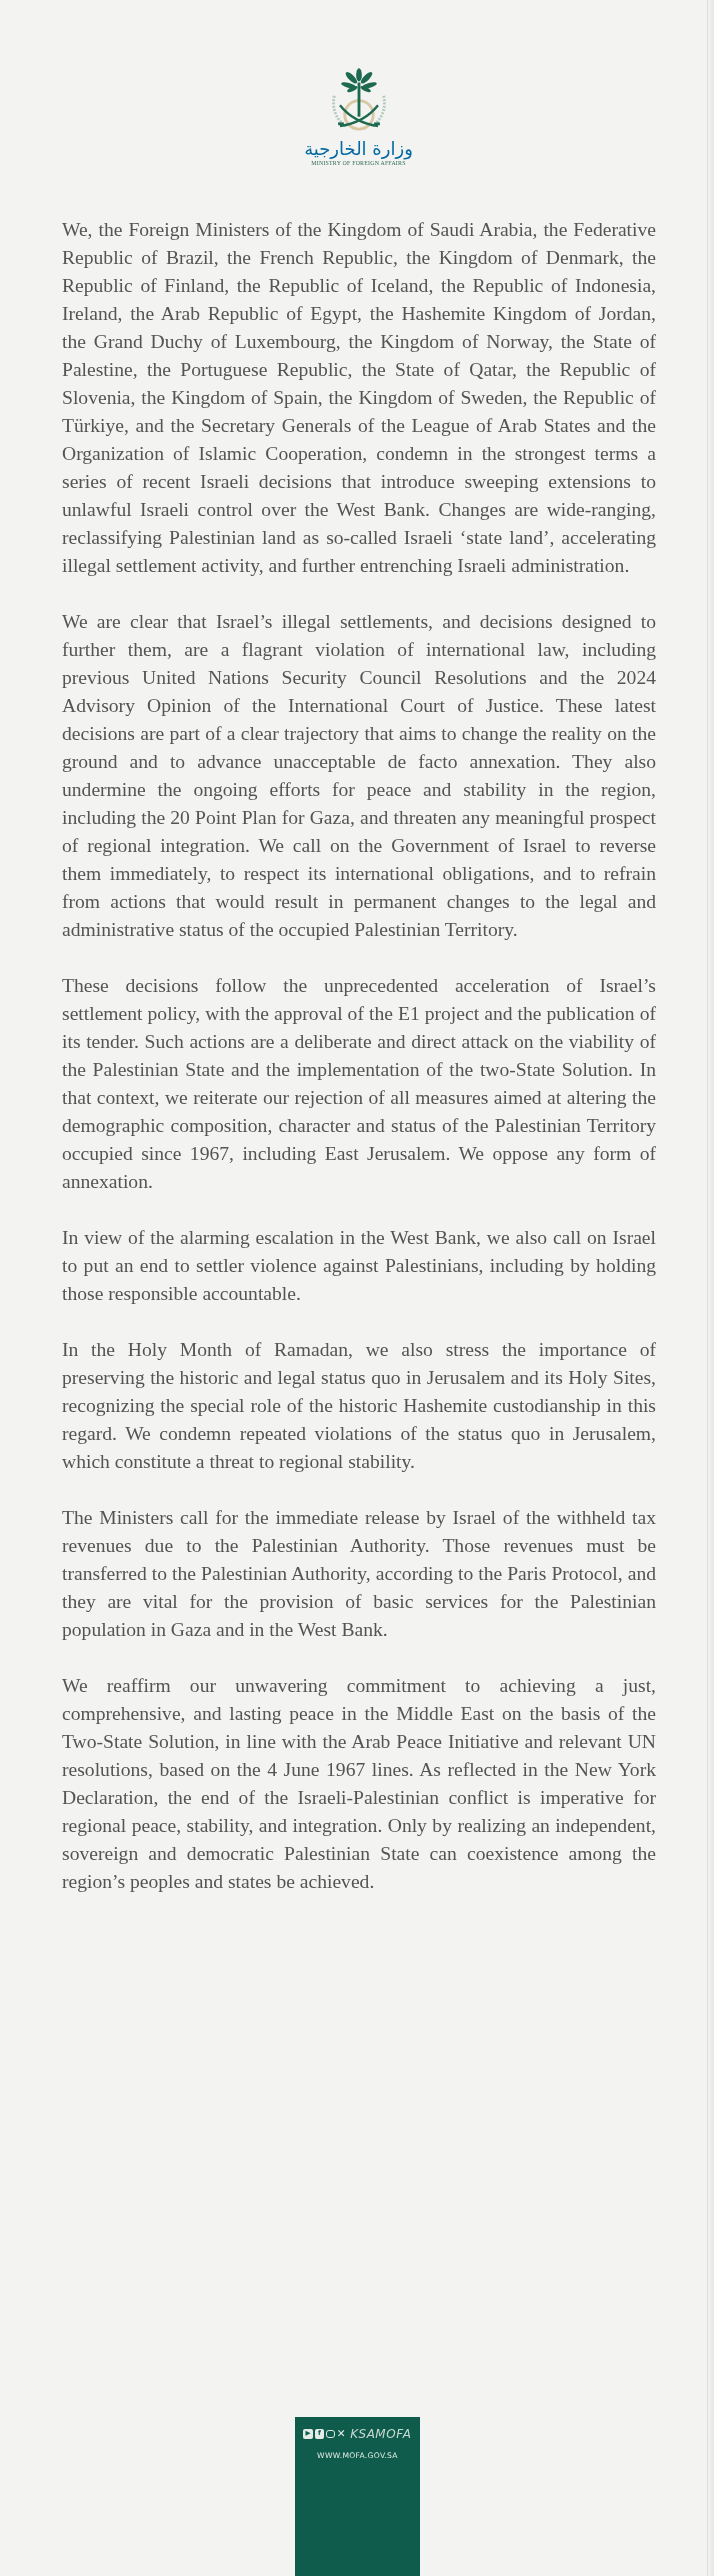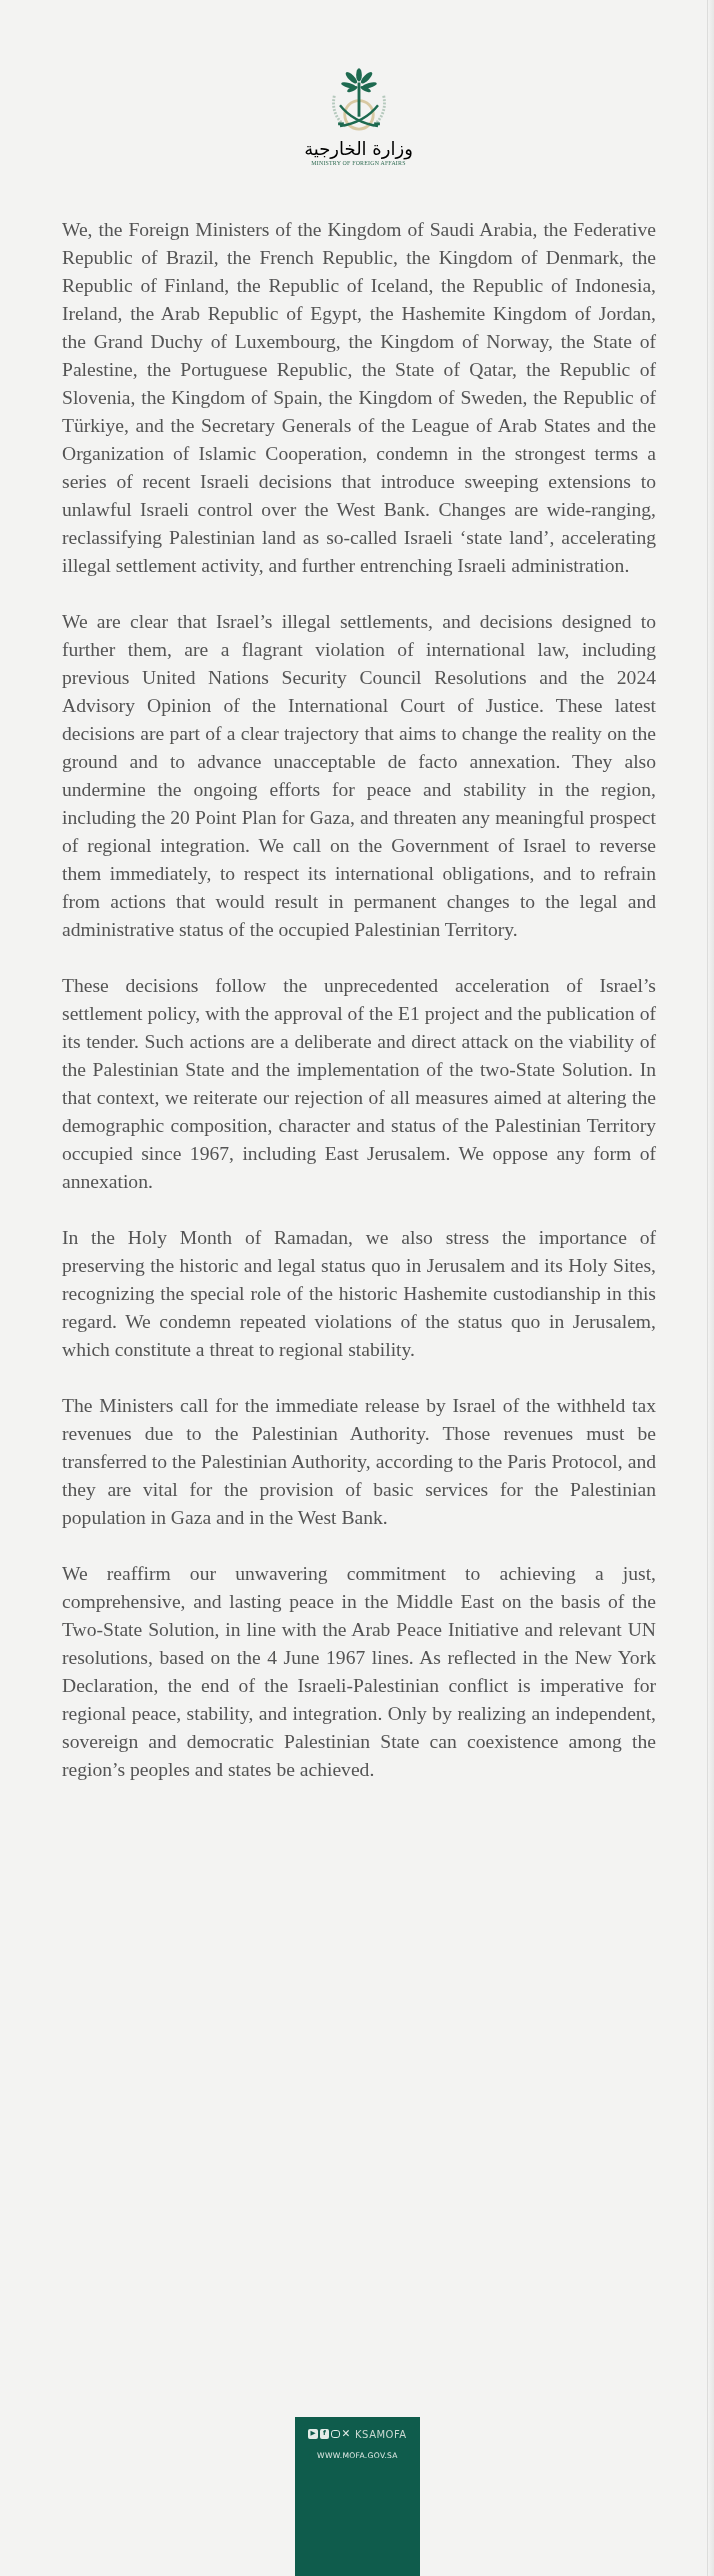"وزارة الخارجية" .logo-arabic { color: #000000 -> #0369a1 }
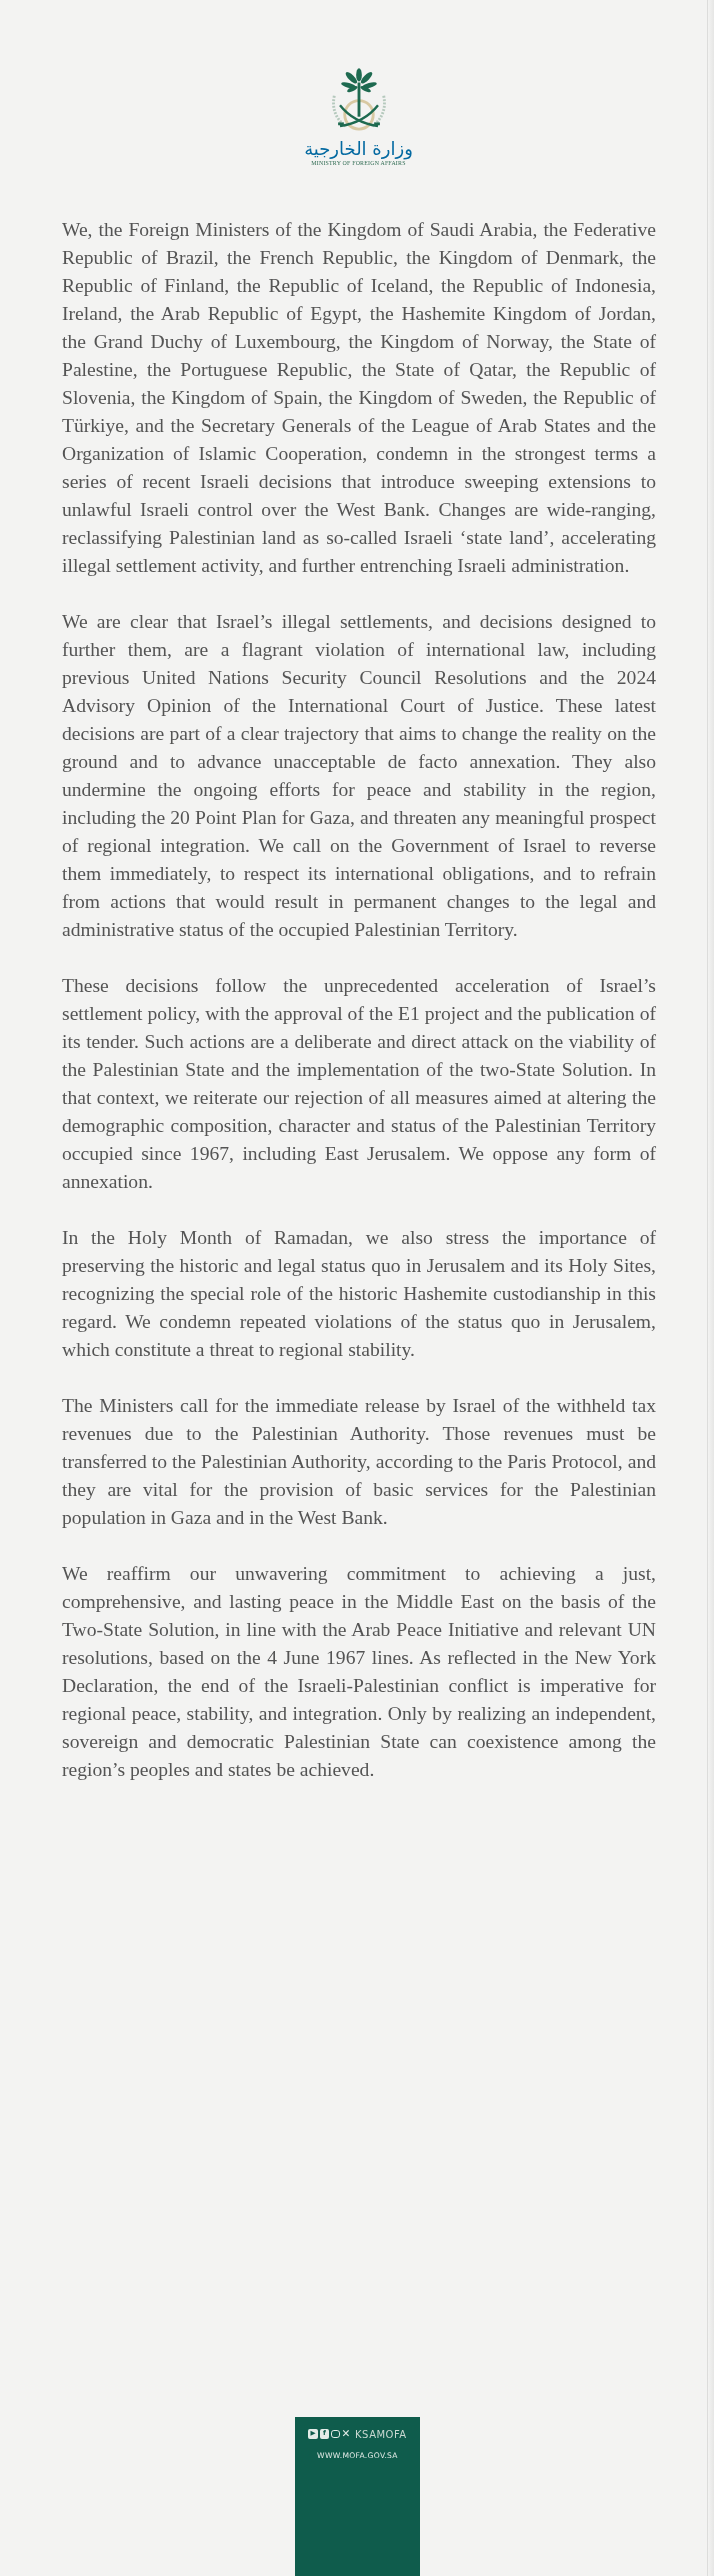"In view of the alarming" p { html: none -> <p>In view of the alarming escalation in the West Bank, we also call on Israel to put an end to settler violence against Palestinians, including by holding those responsible accountable.</p> }
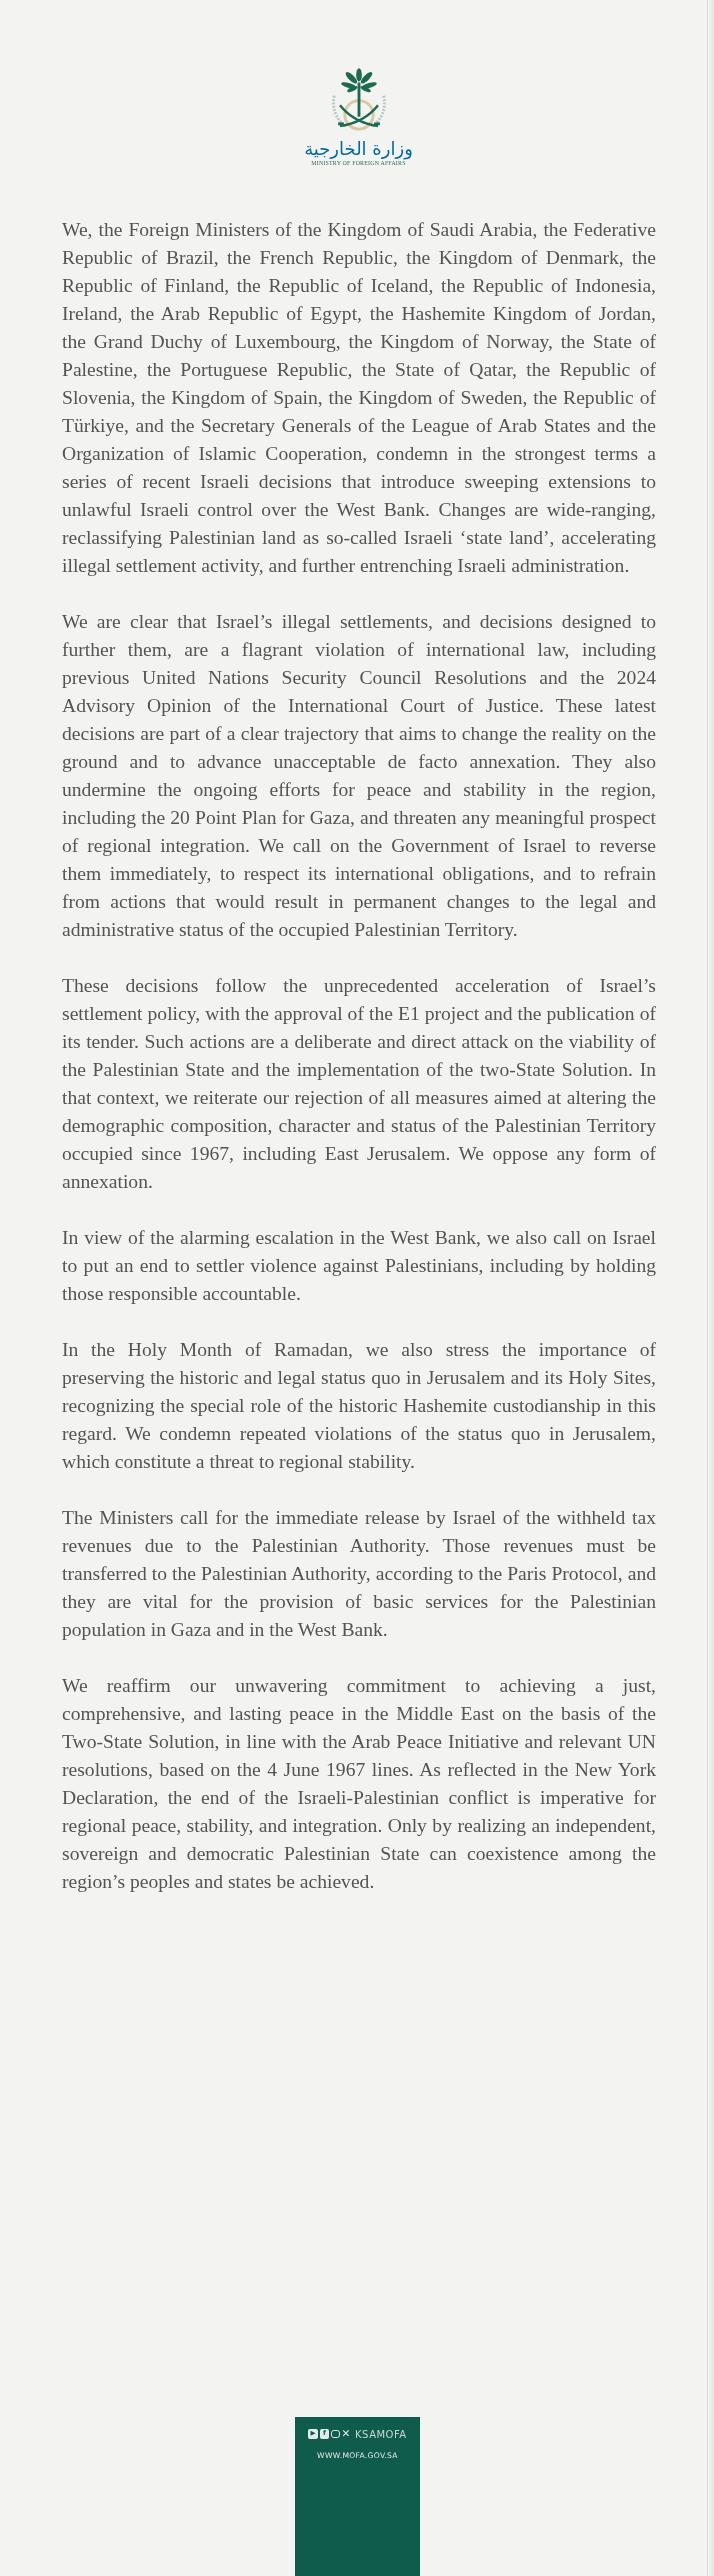"KSAMOFA" .handle { font-size: 10px -> 12px; font-style: none -> italic }
